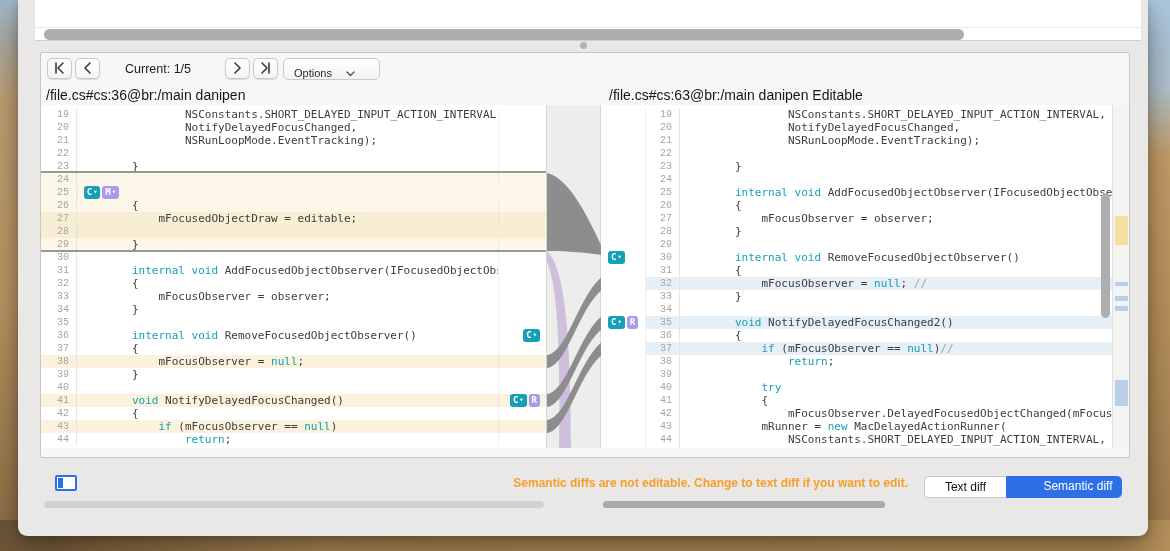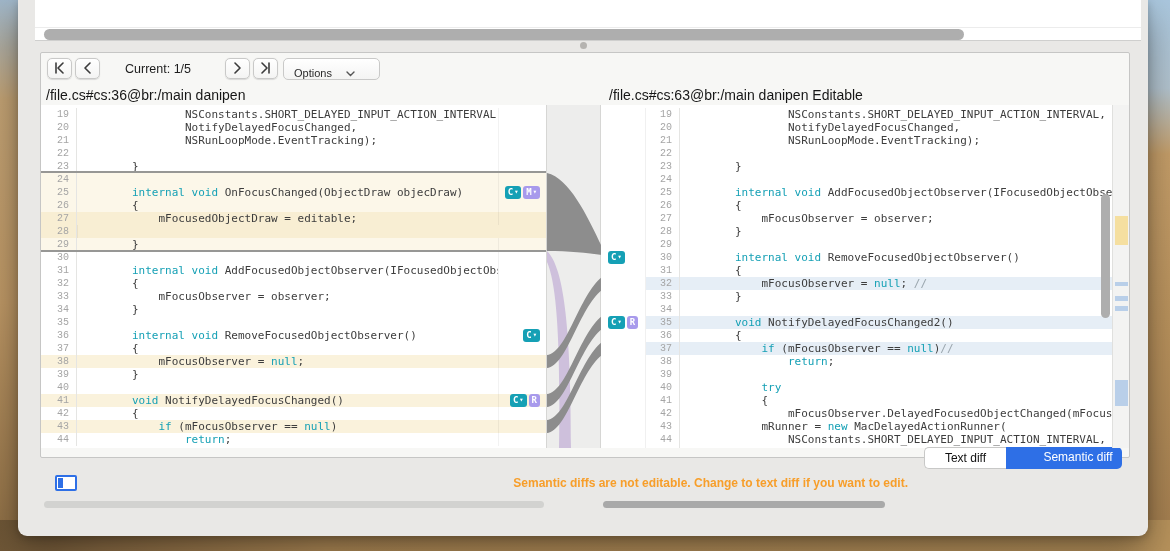"internal void OnFocusChanged(ObjectDraw" pre.ctext { html: <pre> <span>internal</span> <span>void</span> OnFocusChanged(ObjectDraw objecDraw)</pre> -> none }
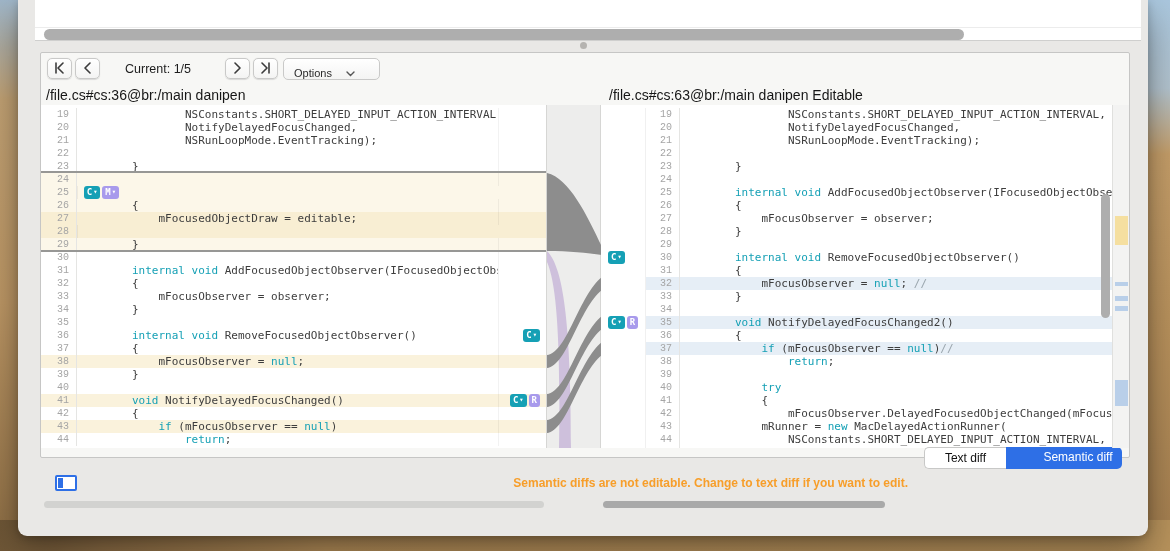"Text diff" .seg { top: 447px -> 476px }
